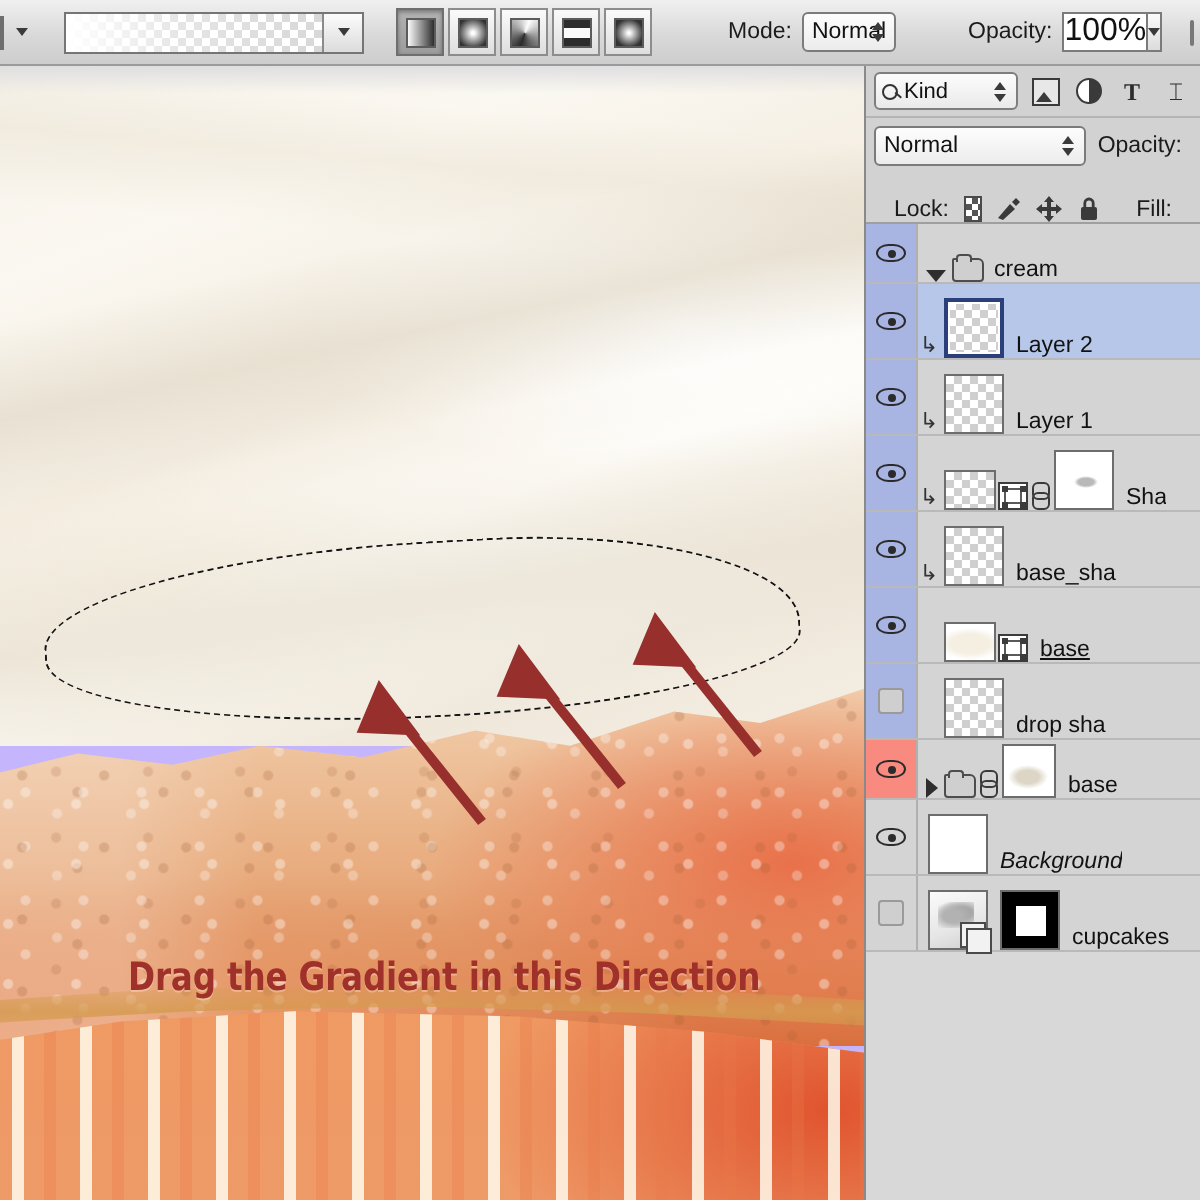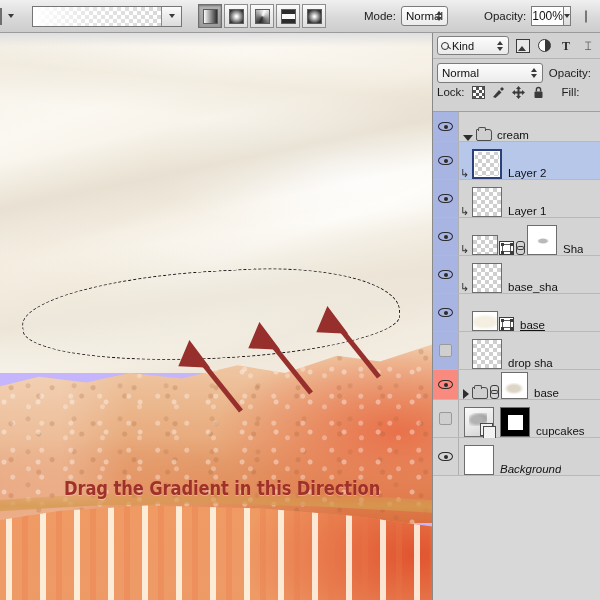"100%" .opacity-field { font-size: 12px -> 16px }
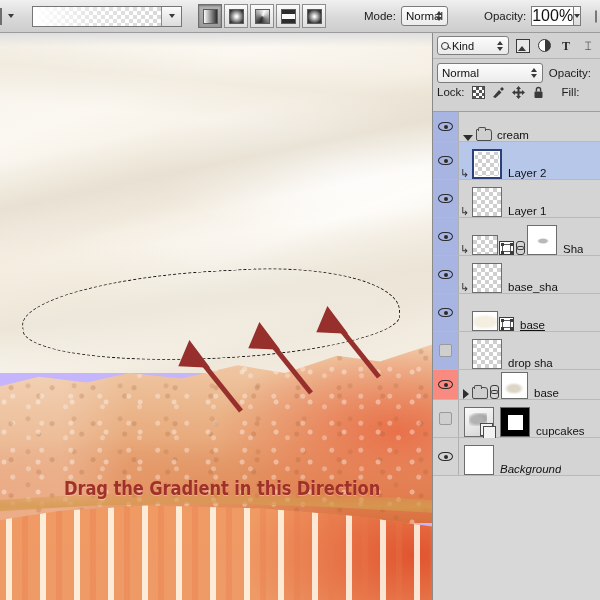"Lock:" #lock-row { align-items: flex-start -> flex-end; padding: 0 4px -> 0 14px }
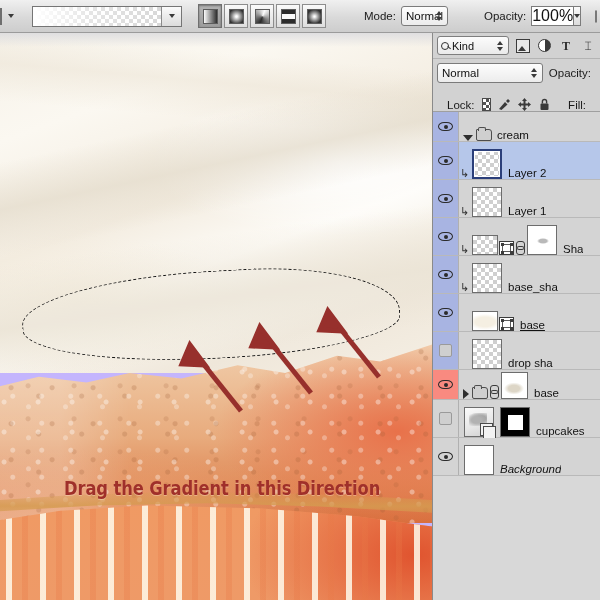"cupcakes" div.row { order: before "Background" -> after "Background" }
